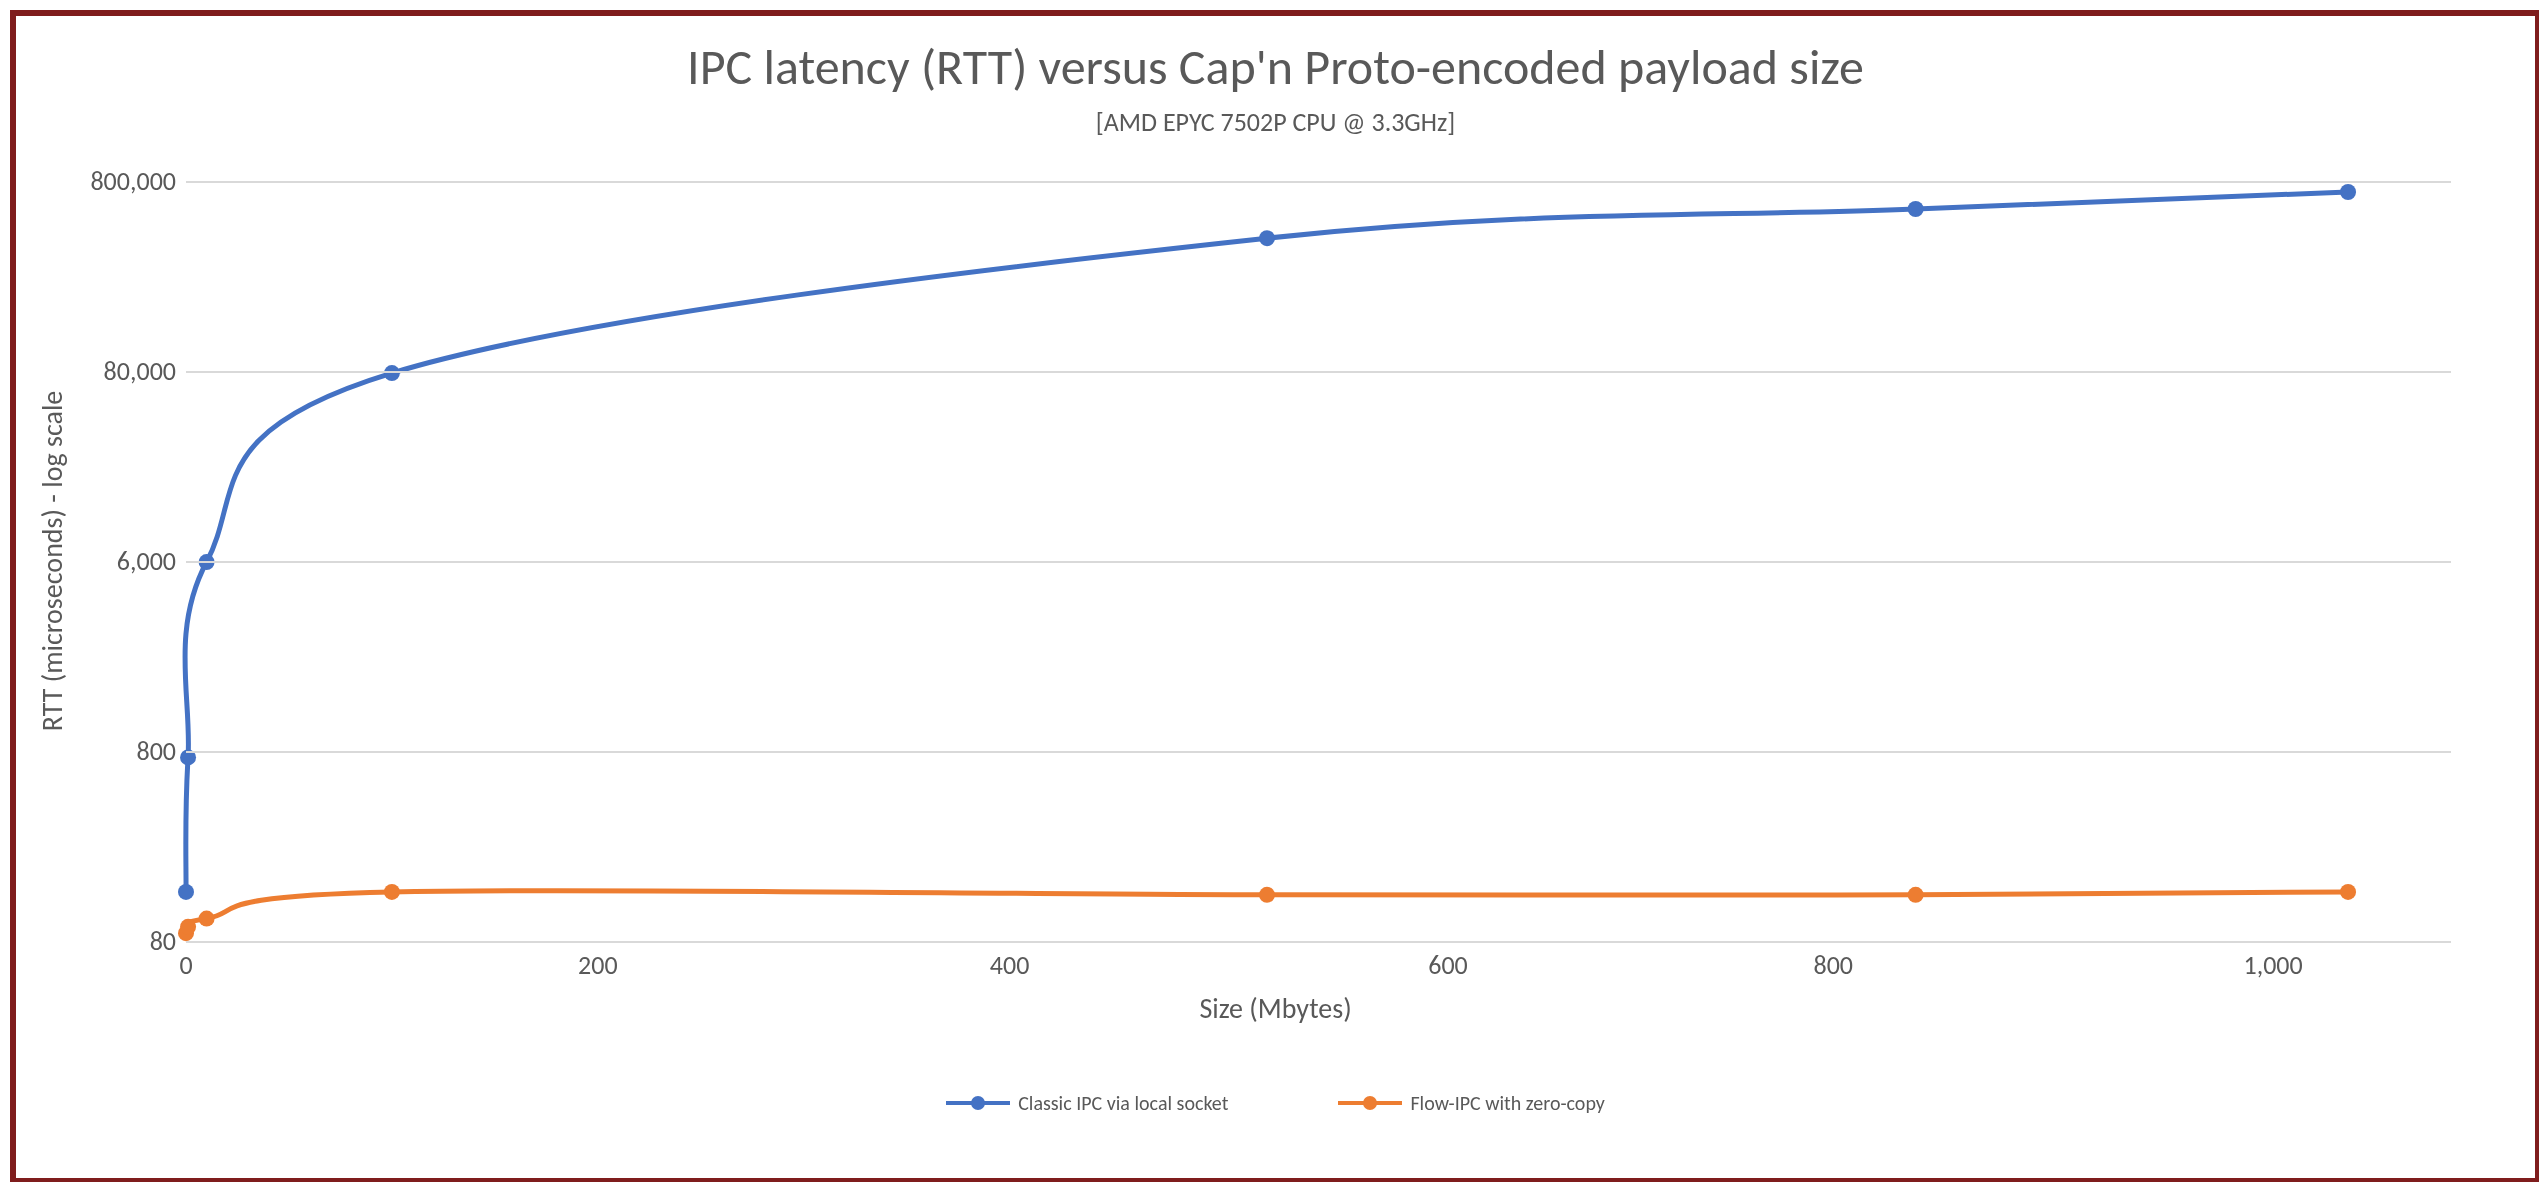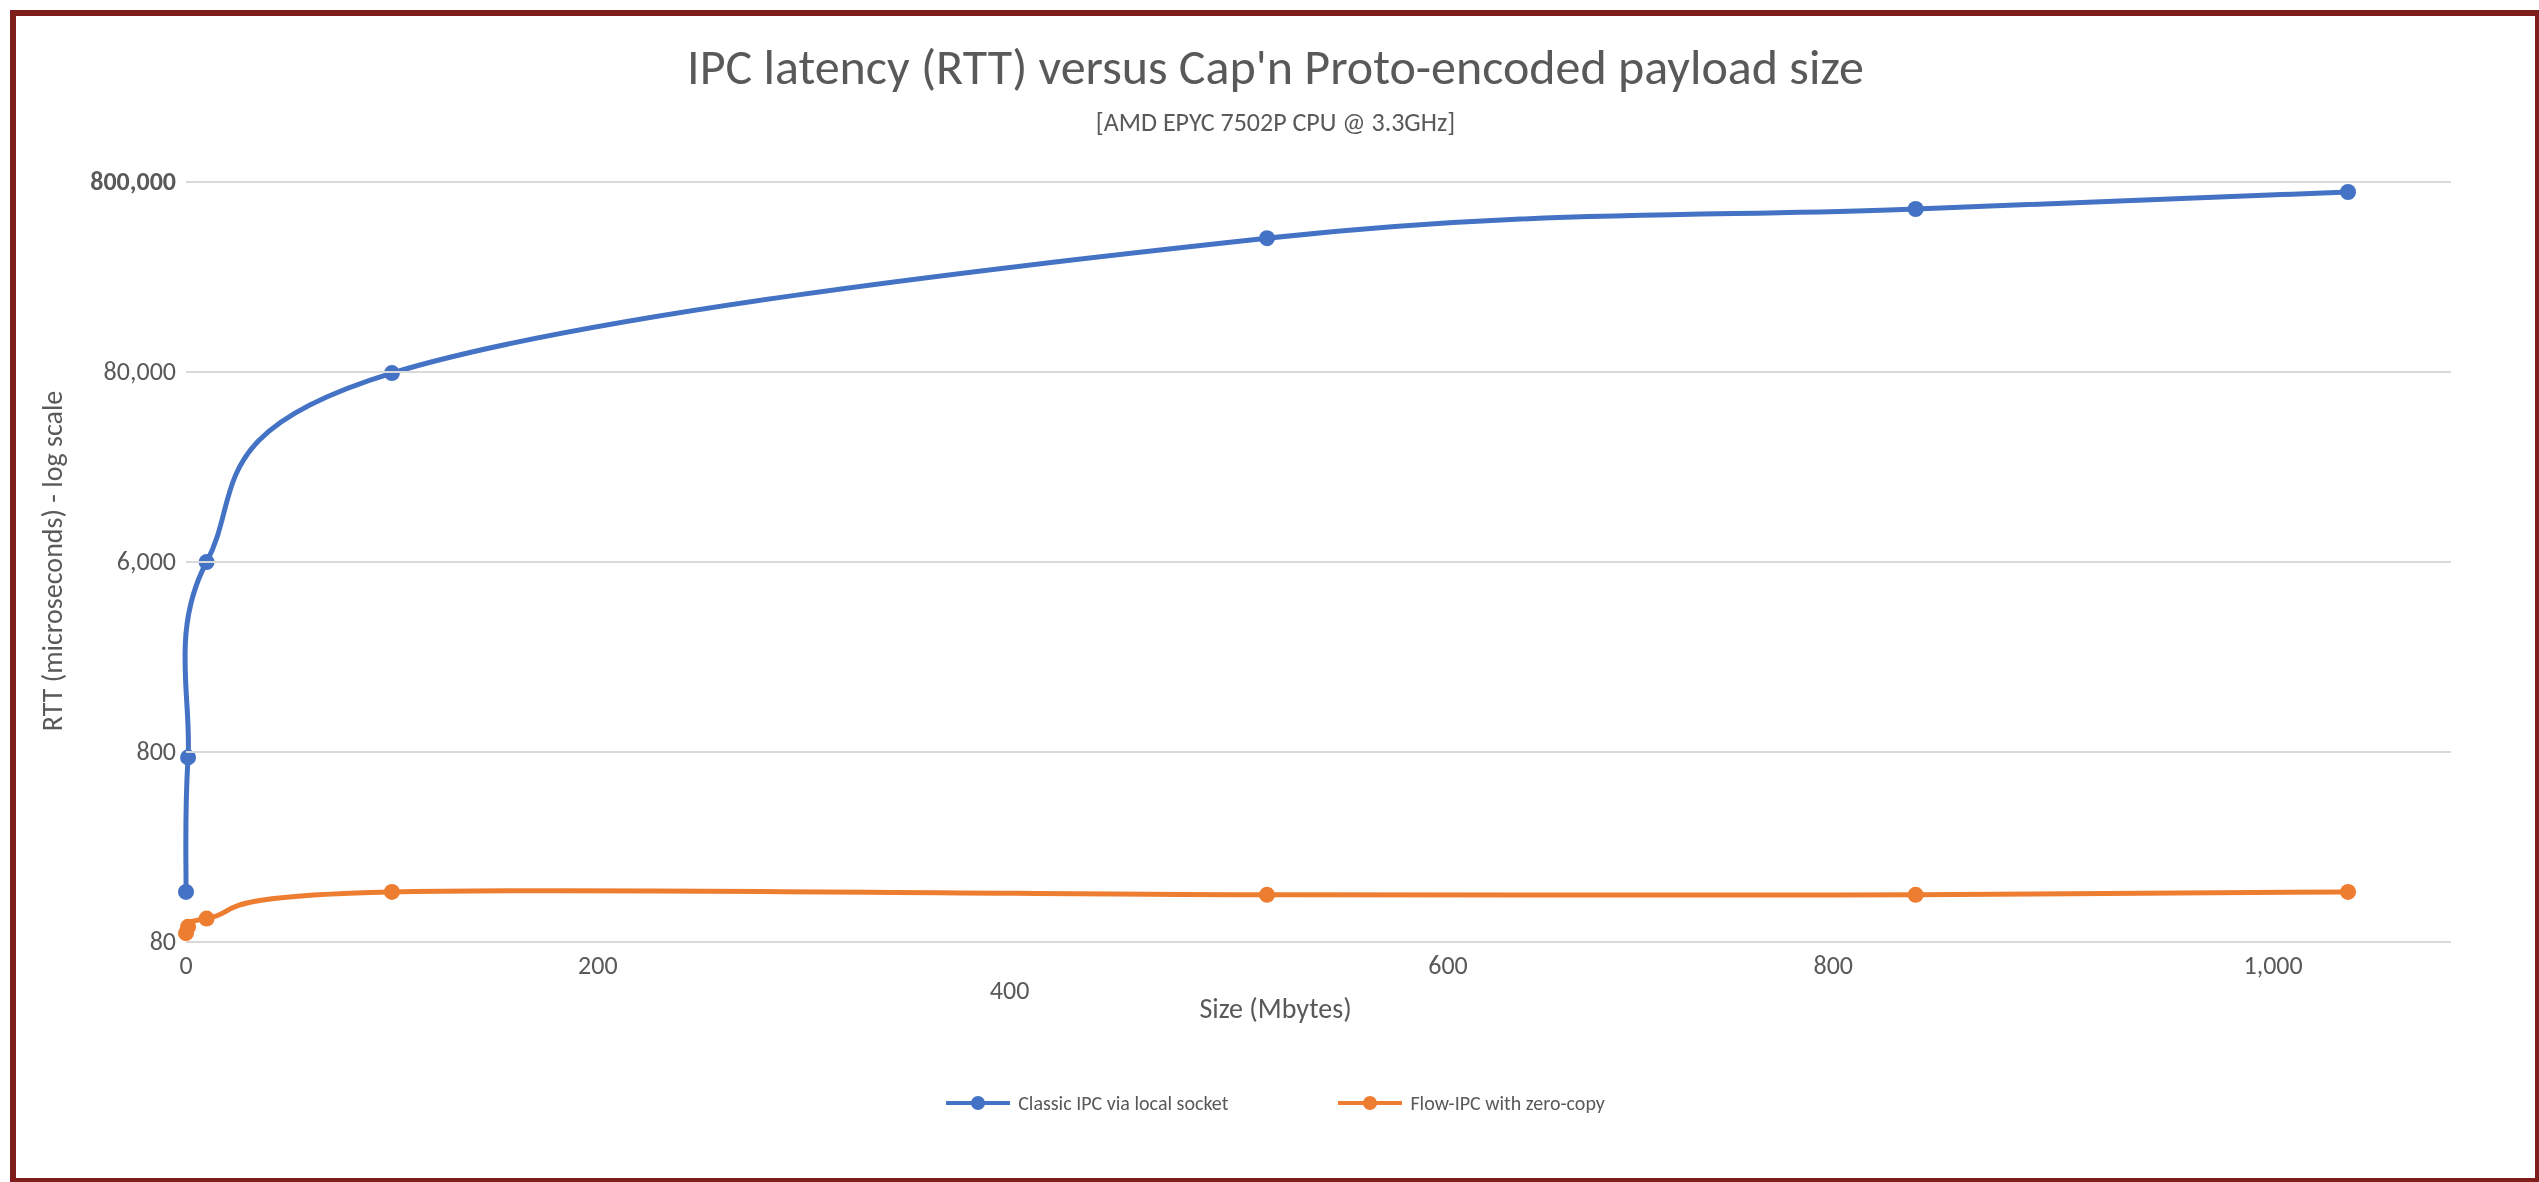"800,000" div.ytick { font-weight: bold -> none }
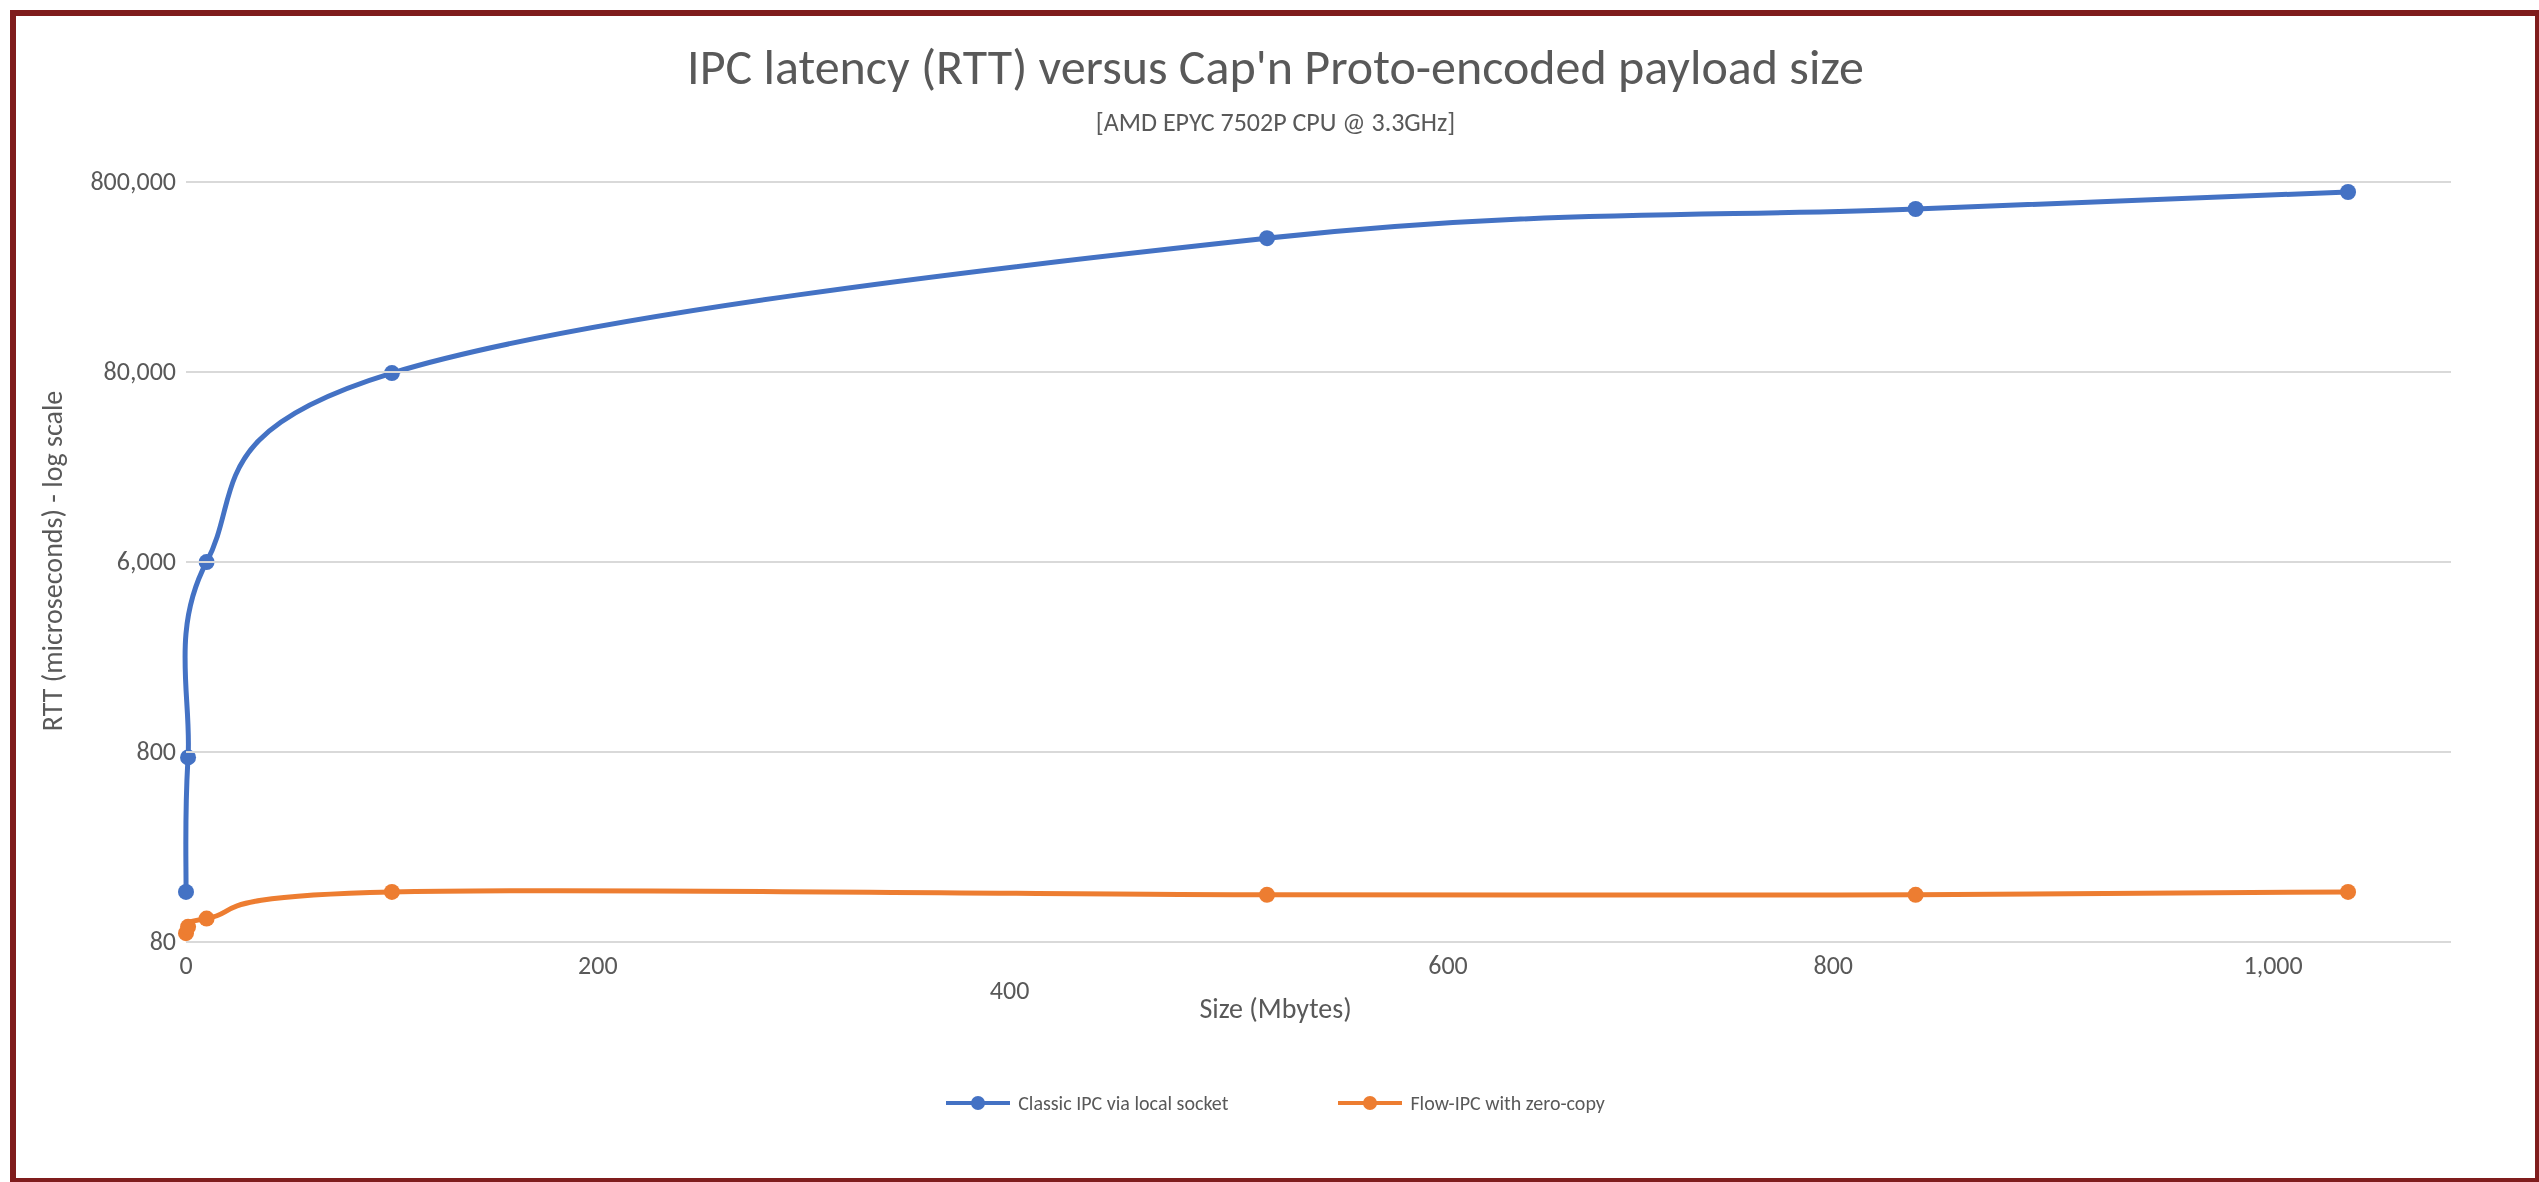"400" div.xtick { margin-top: 25px -> none }
